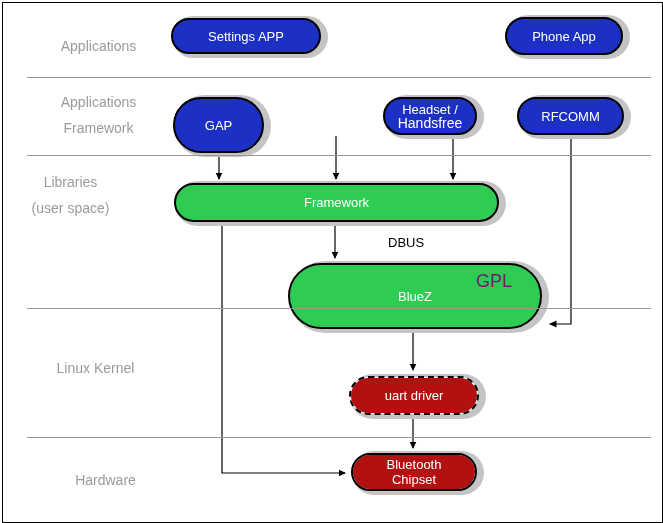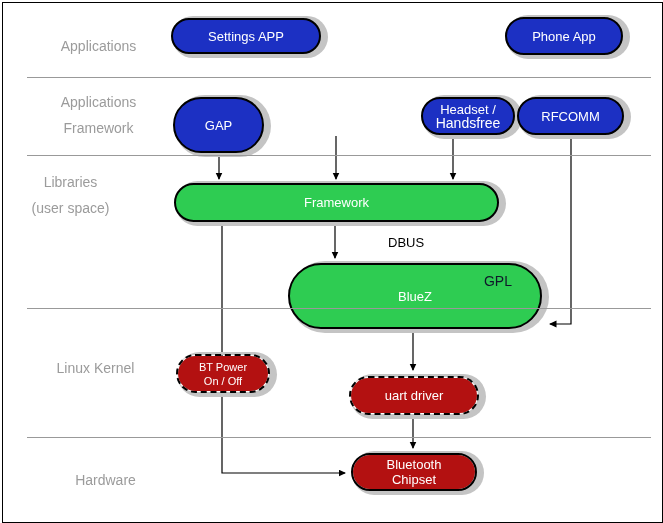"Headset /" div.pill { left: 418px -> 380px }
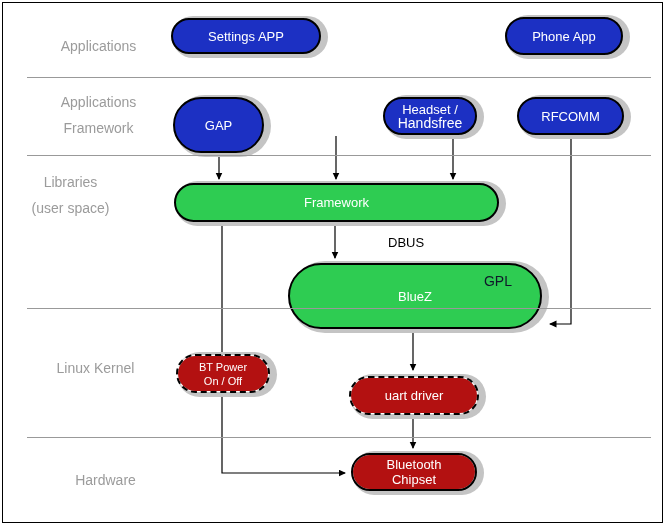"GPL" .badge { color: #0f172a -> #701a75; font-size: 14px -> 18px }
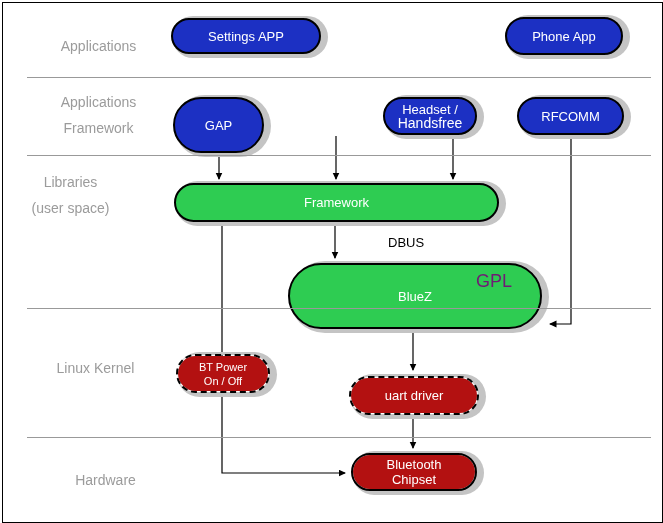"BT Power" div.pill { html: <div> <span>BT Power</span> <span>On / Off</span> </div> -> none }
